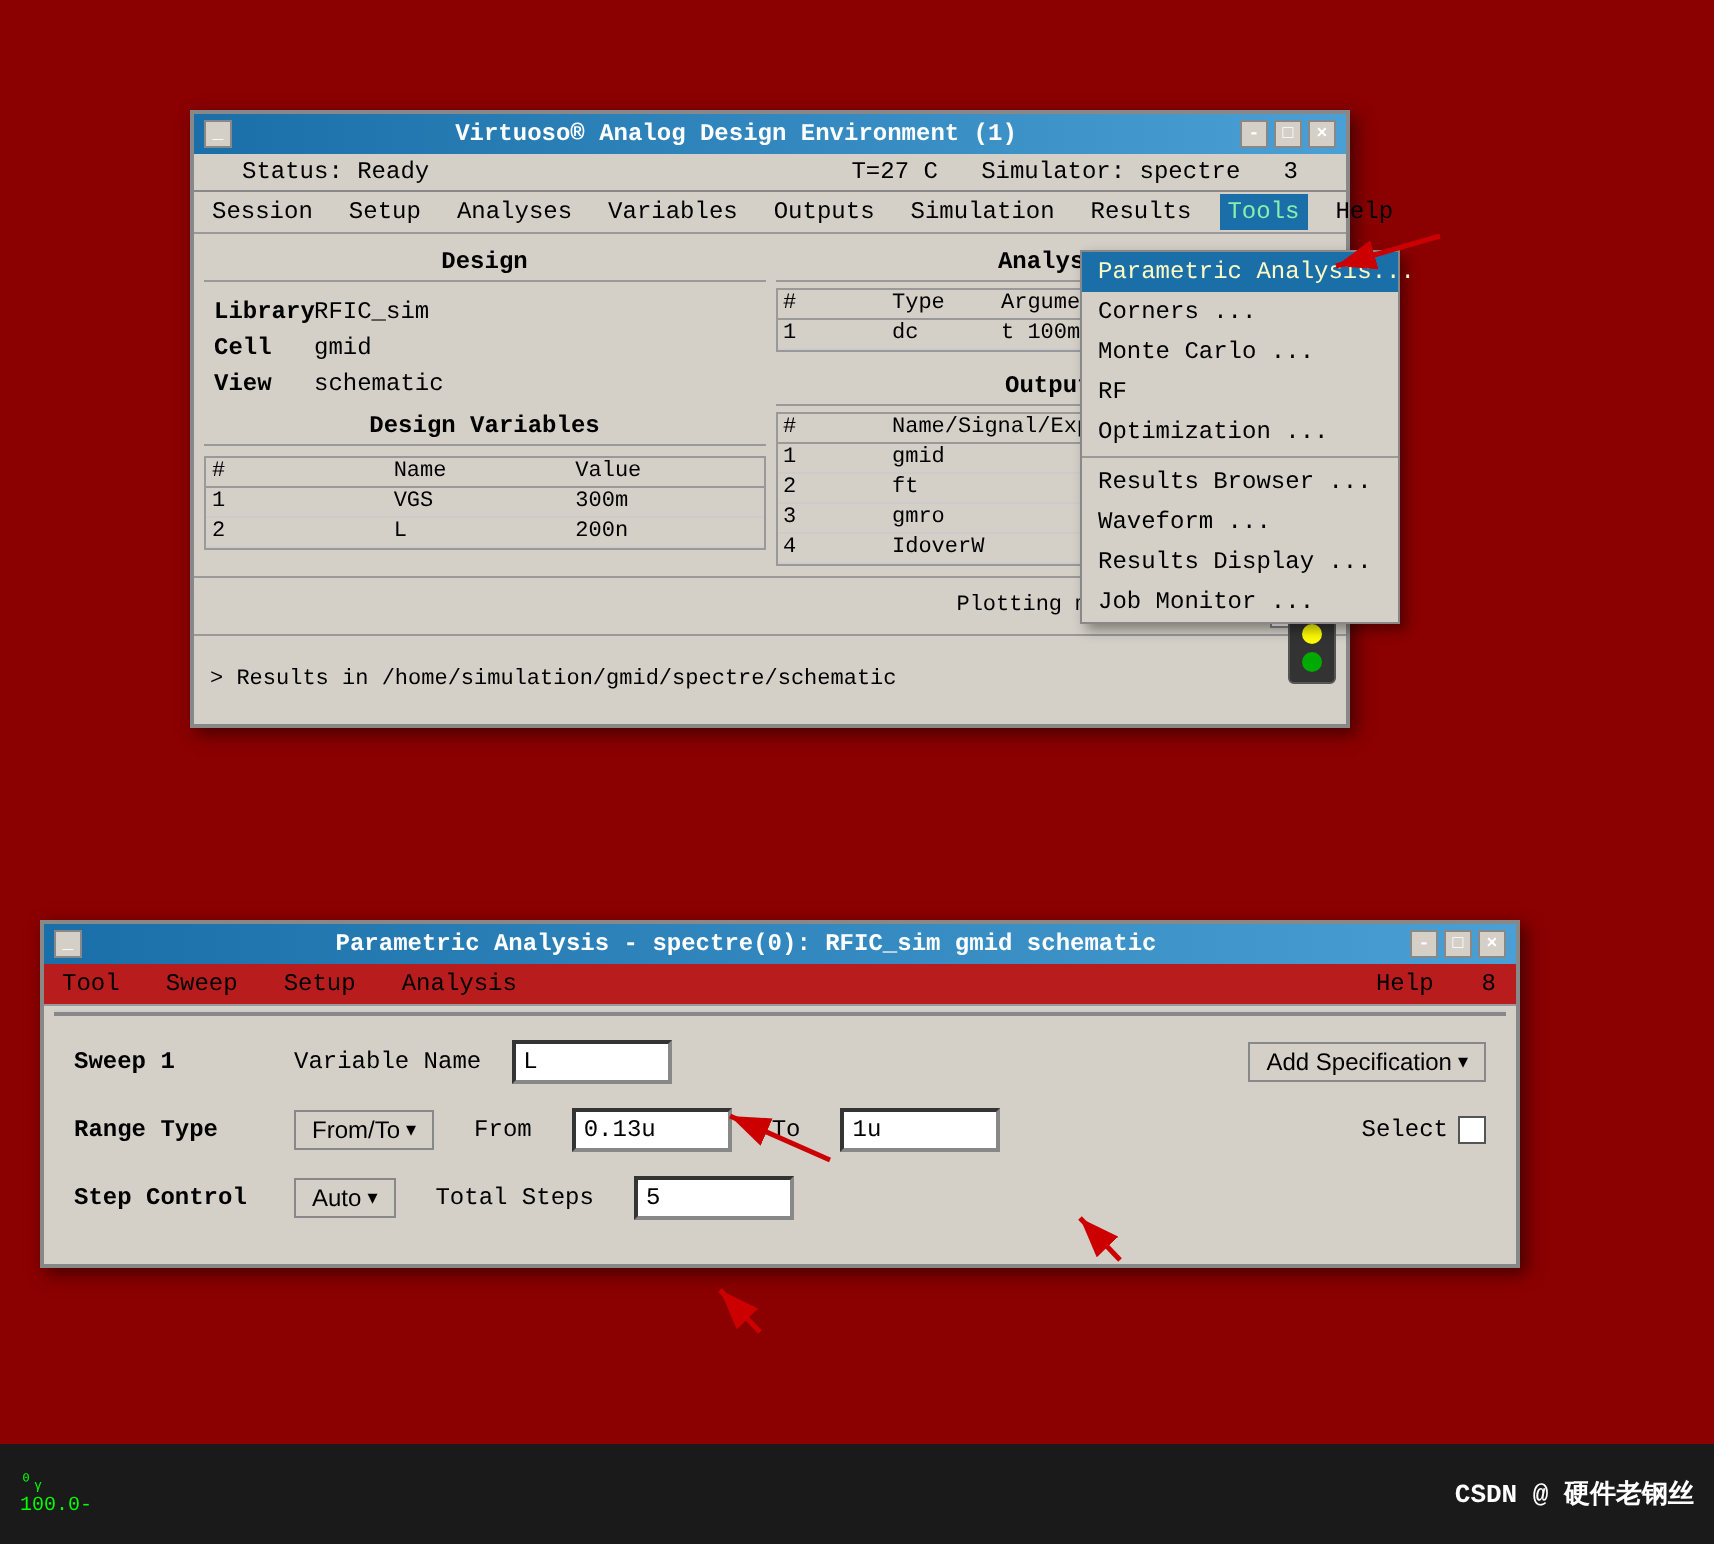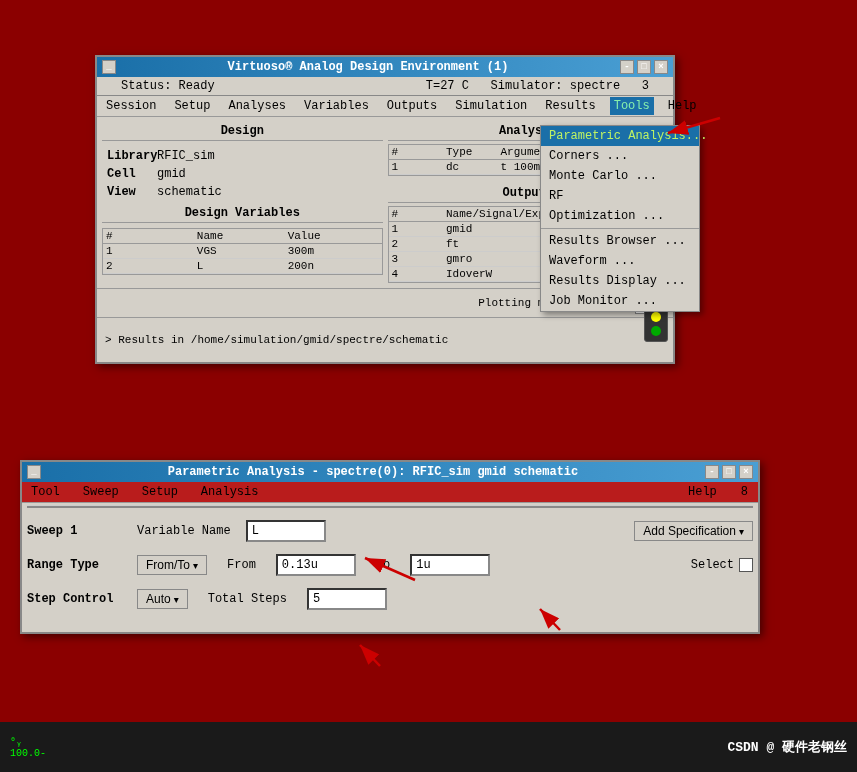"Parametric Analysis..." .dropdown-item.highlighted { color: #bef264 -> #fef9c3 }
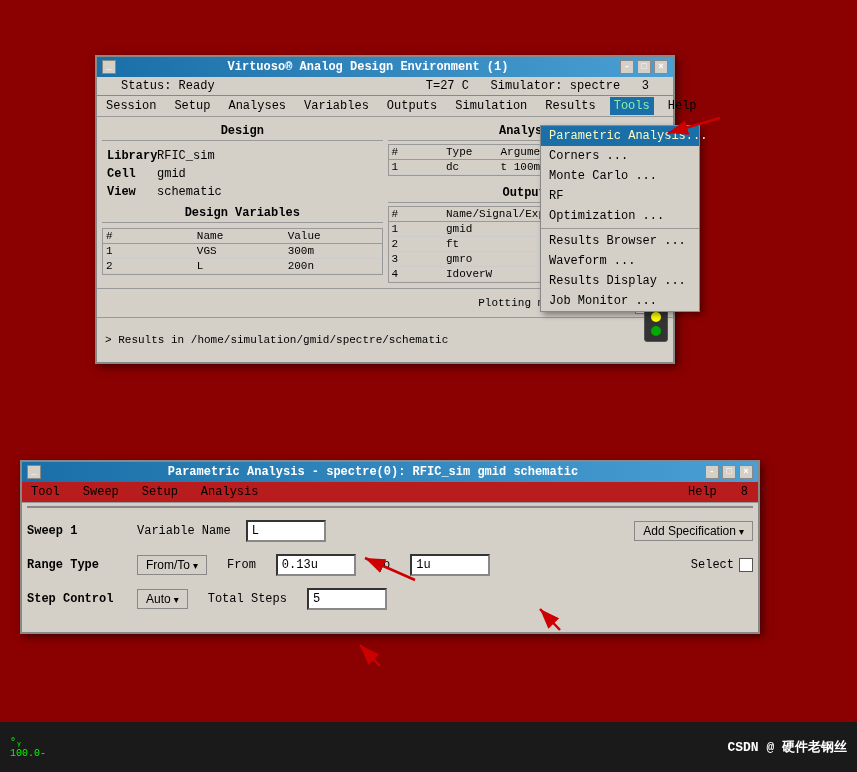"Sweep 1" .param-content { padding: 10px 5px -> 10px 15px }
